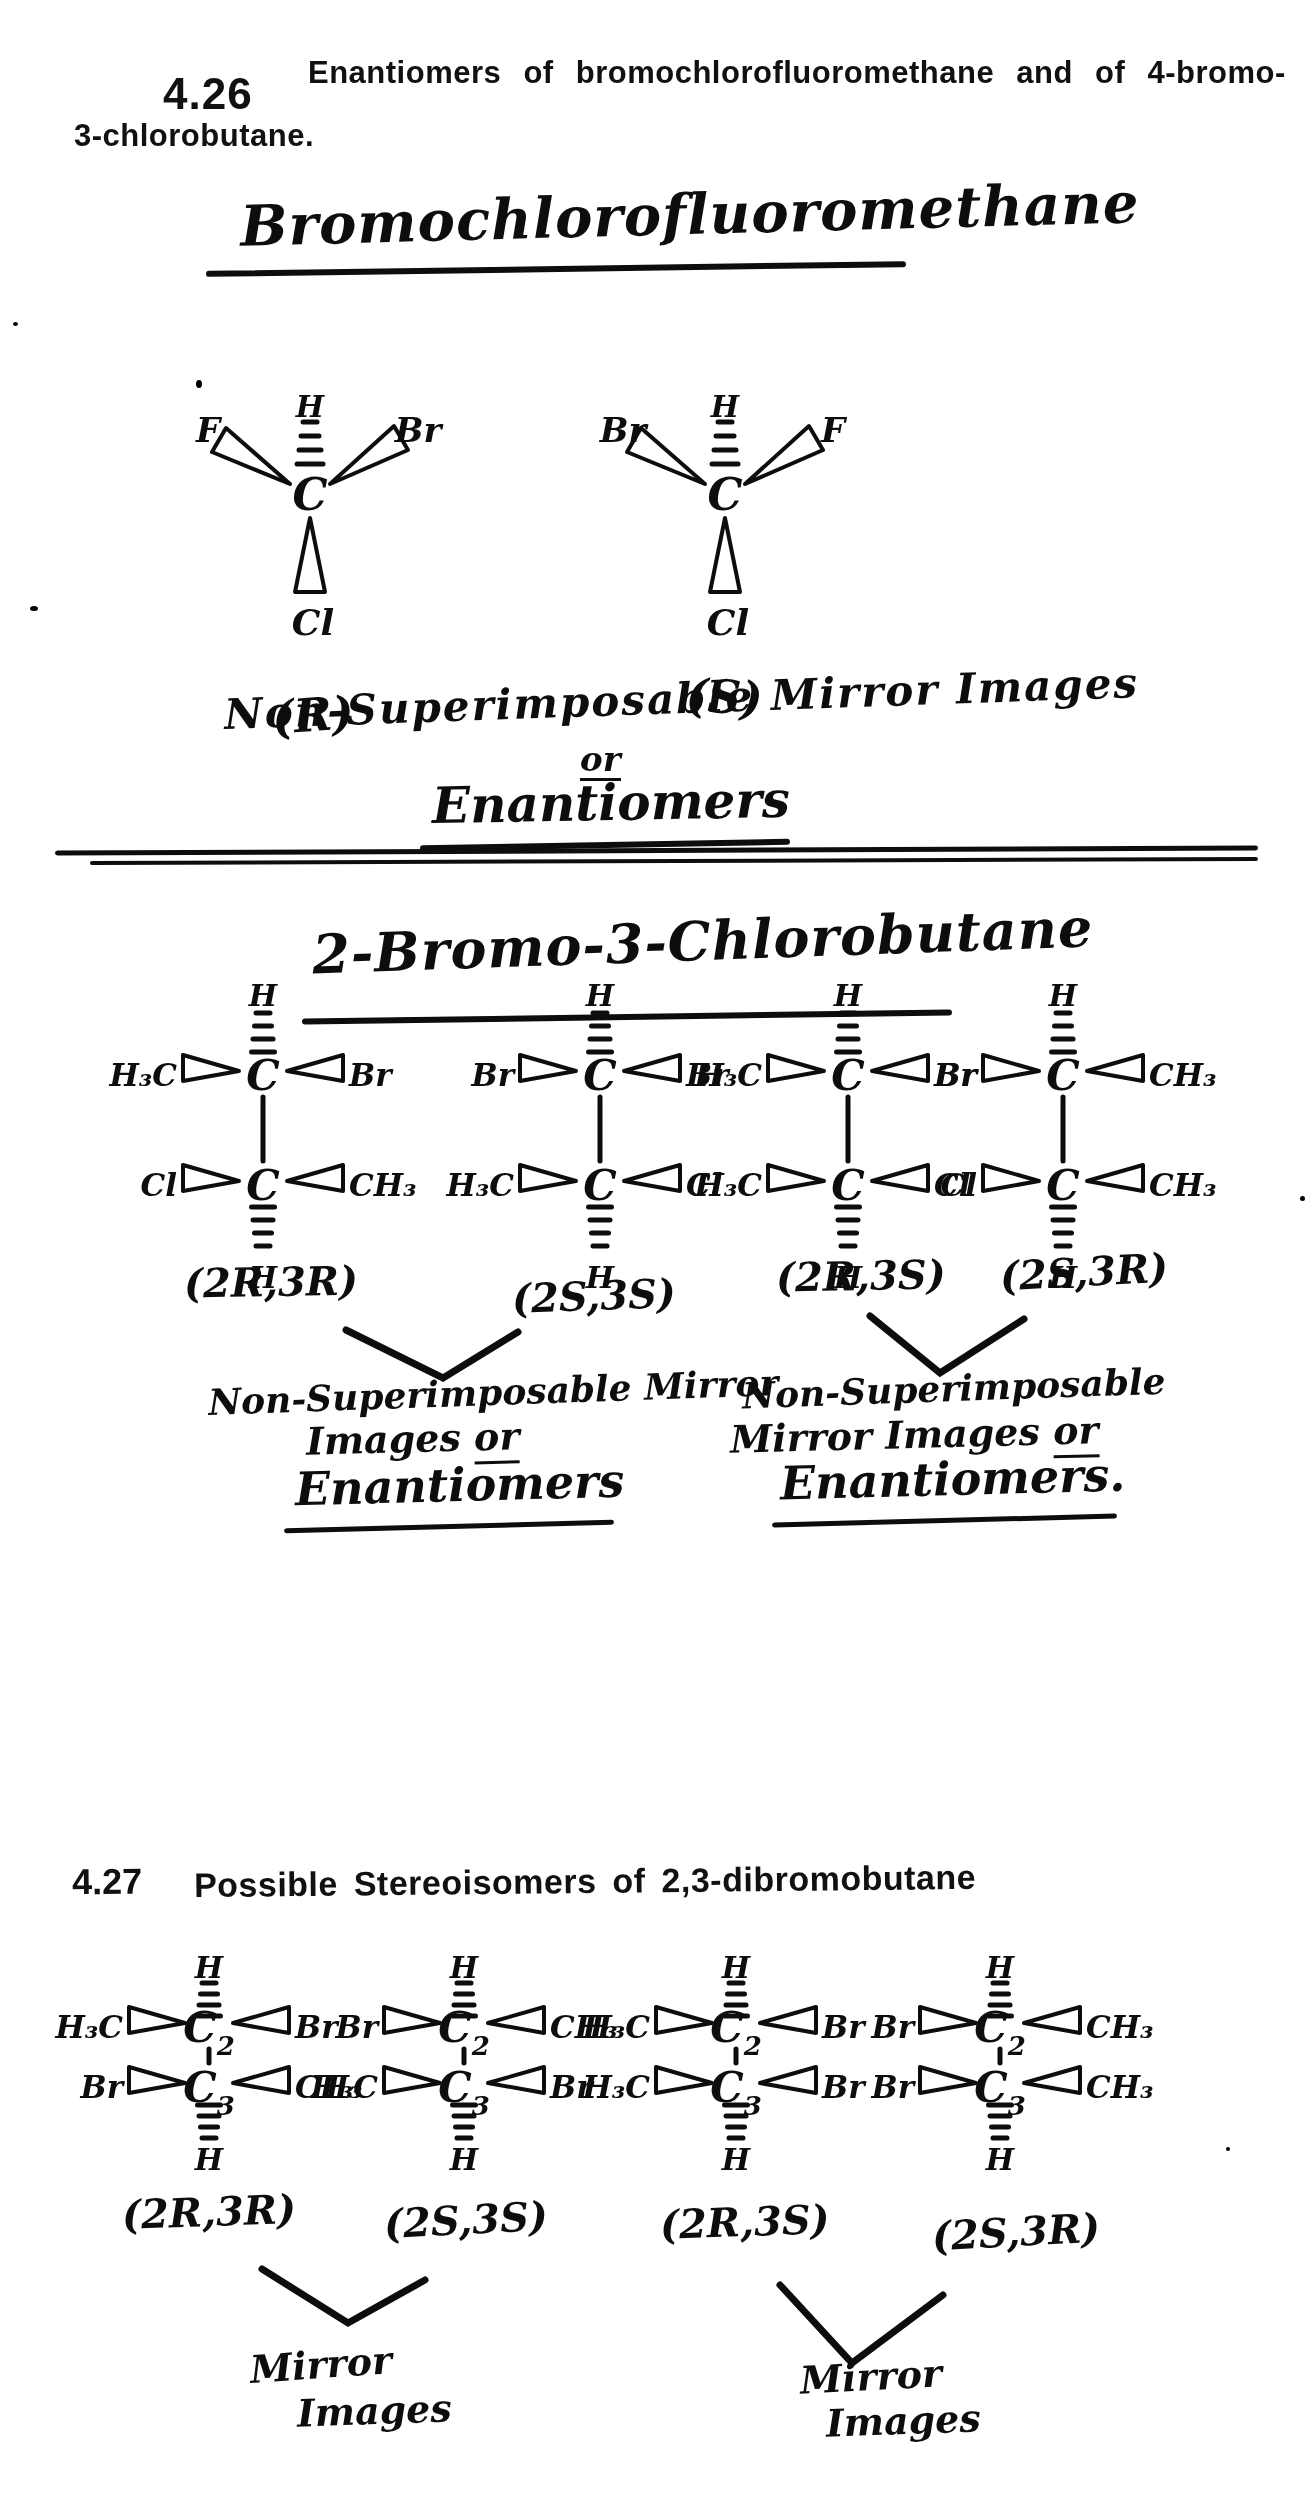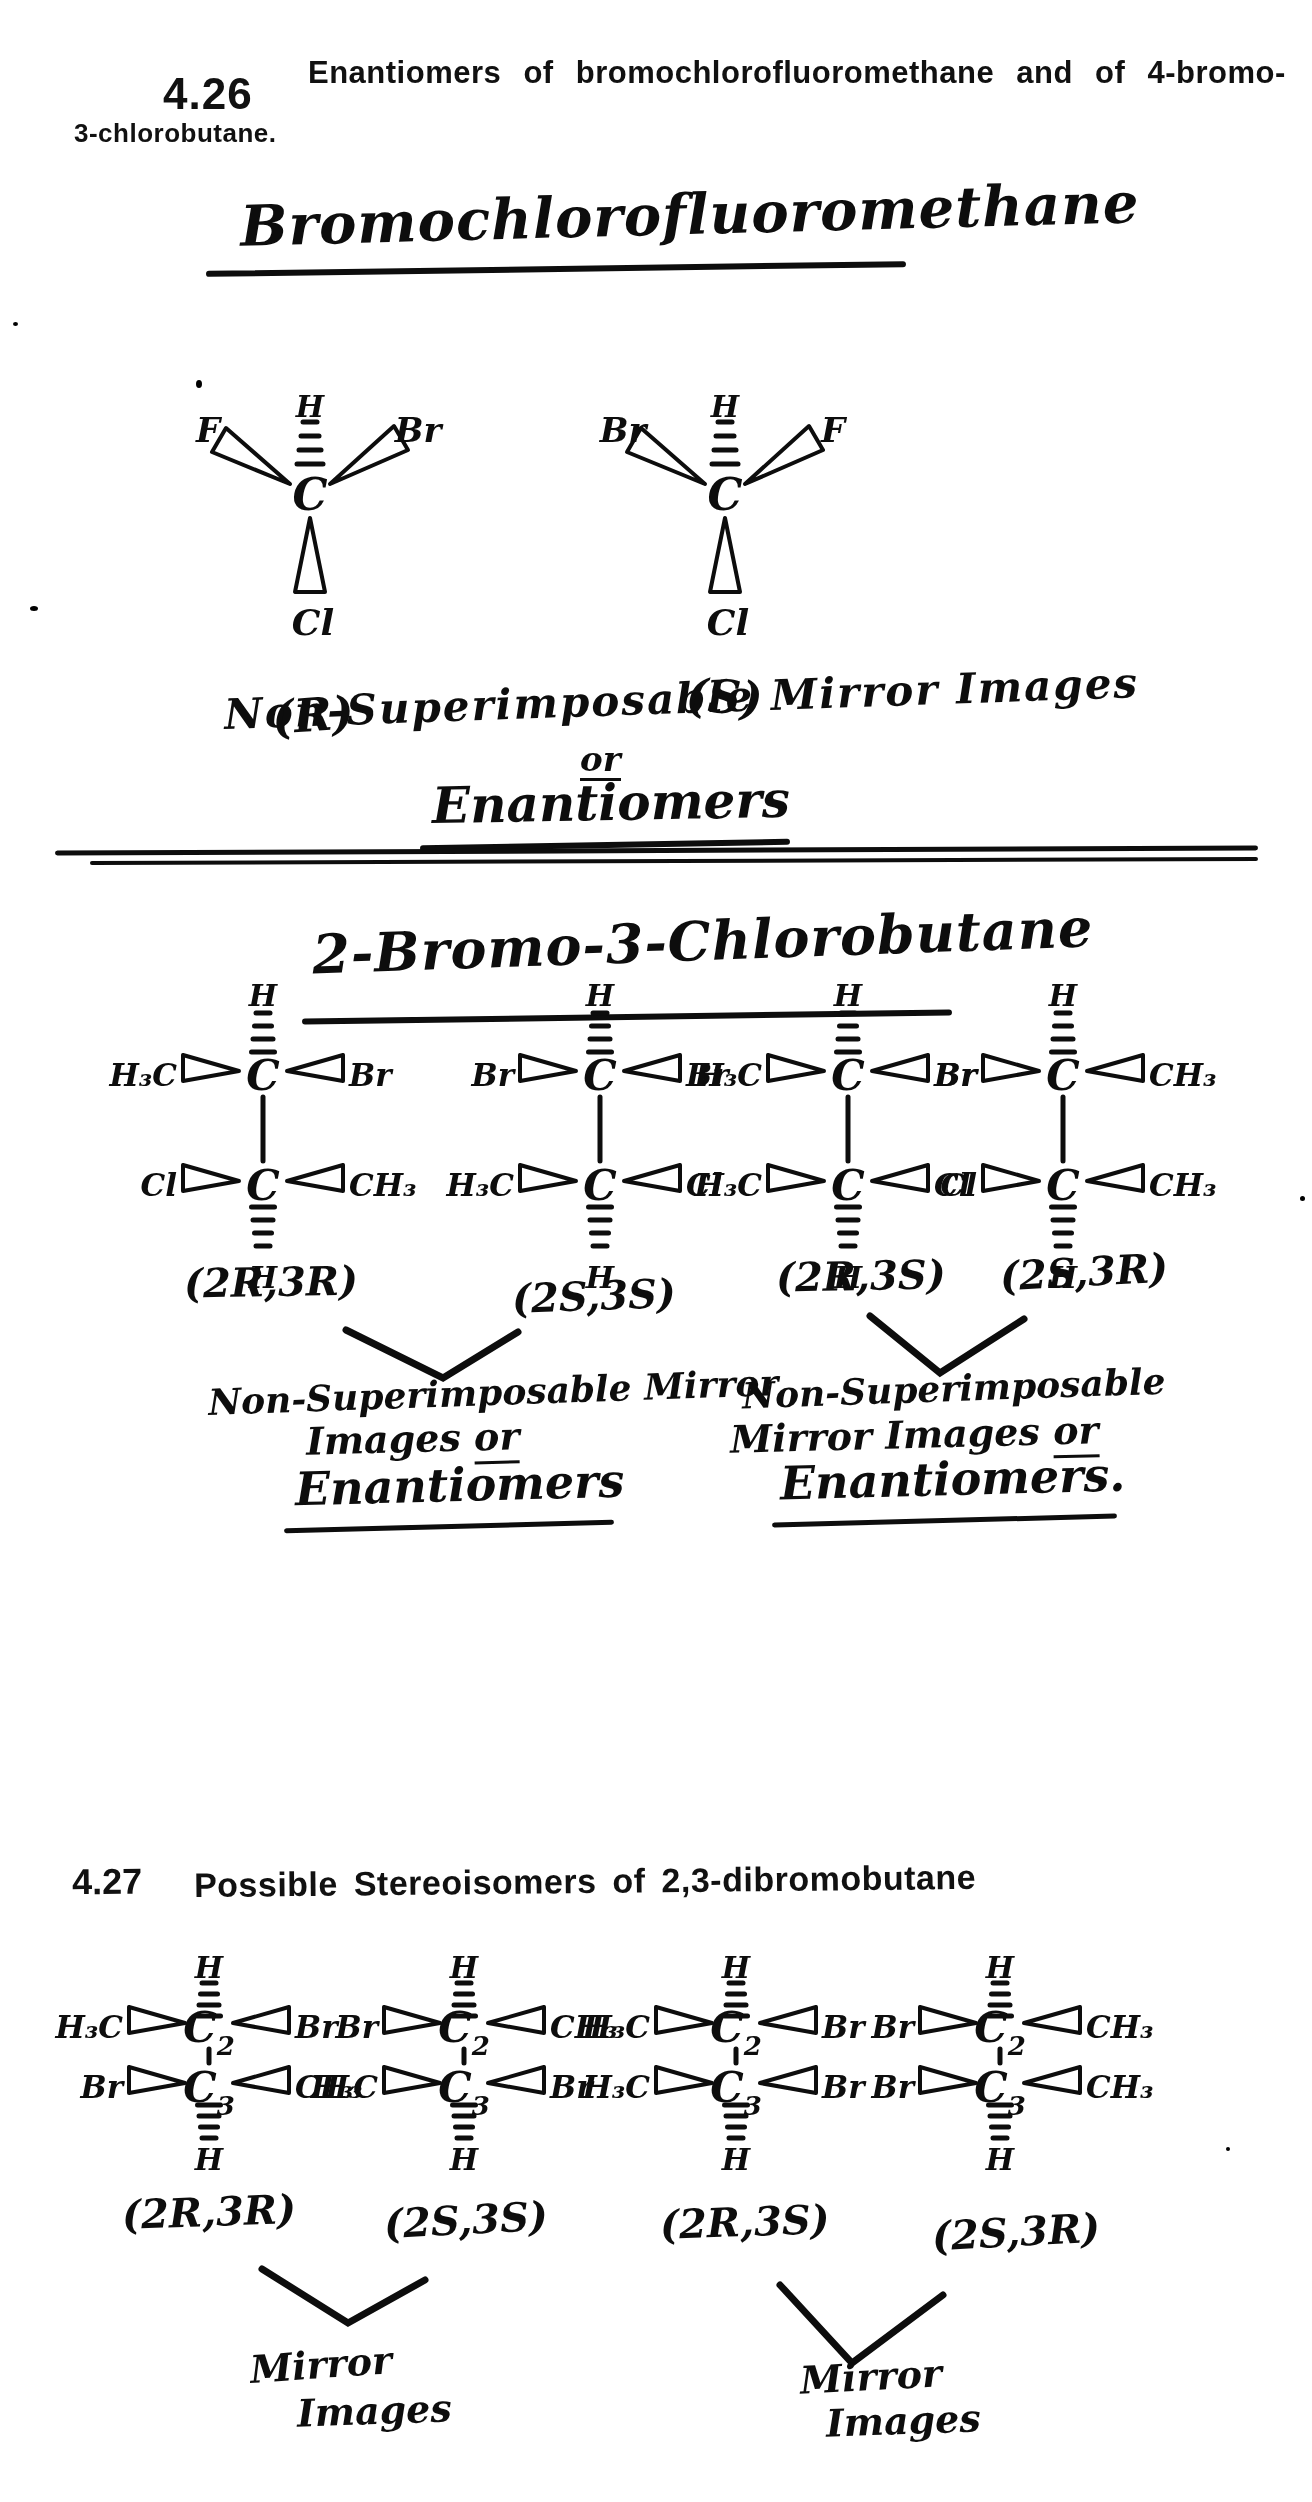"3-chlorobutane." div.abs { font-size: 26px -> 31px }
